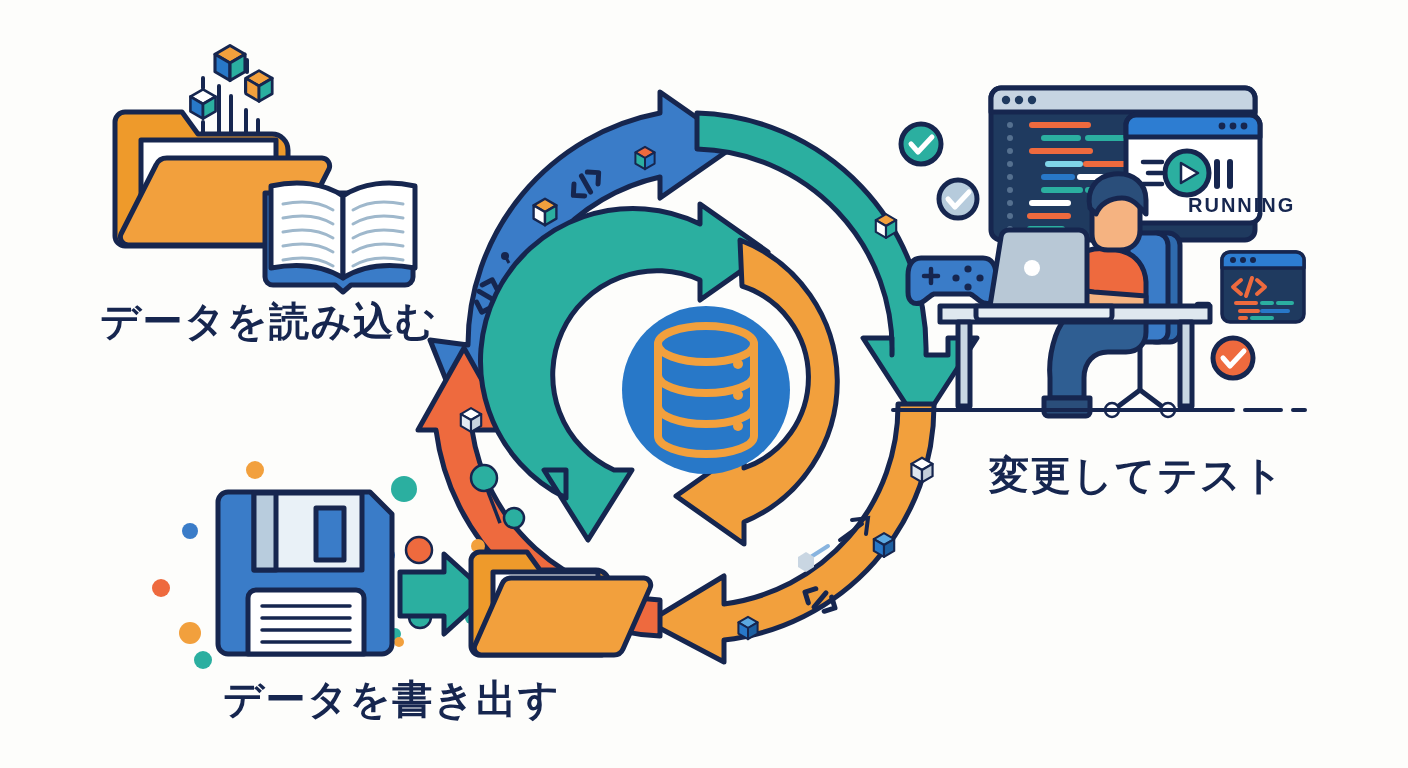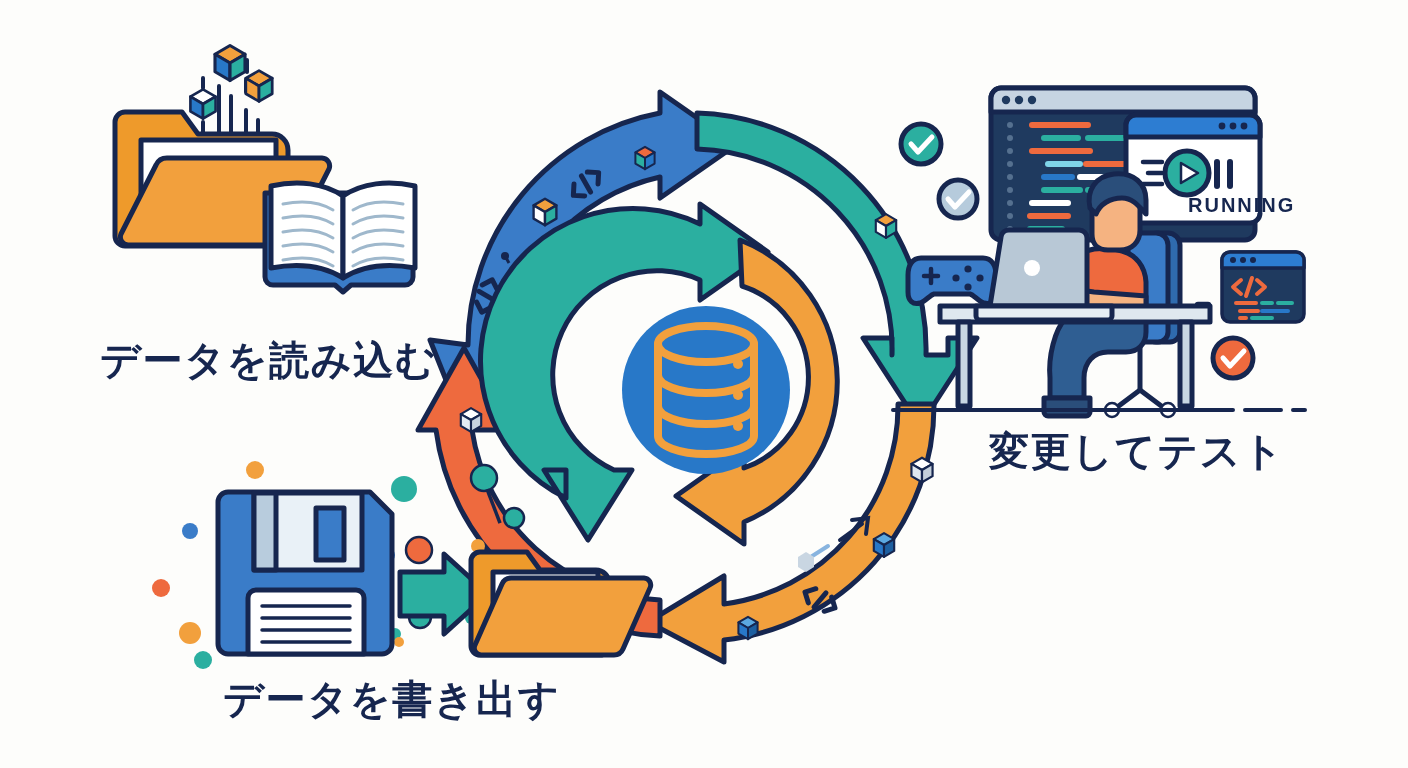"データを読み込む" #label-load { margin-top: 39px -> none }
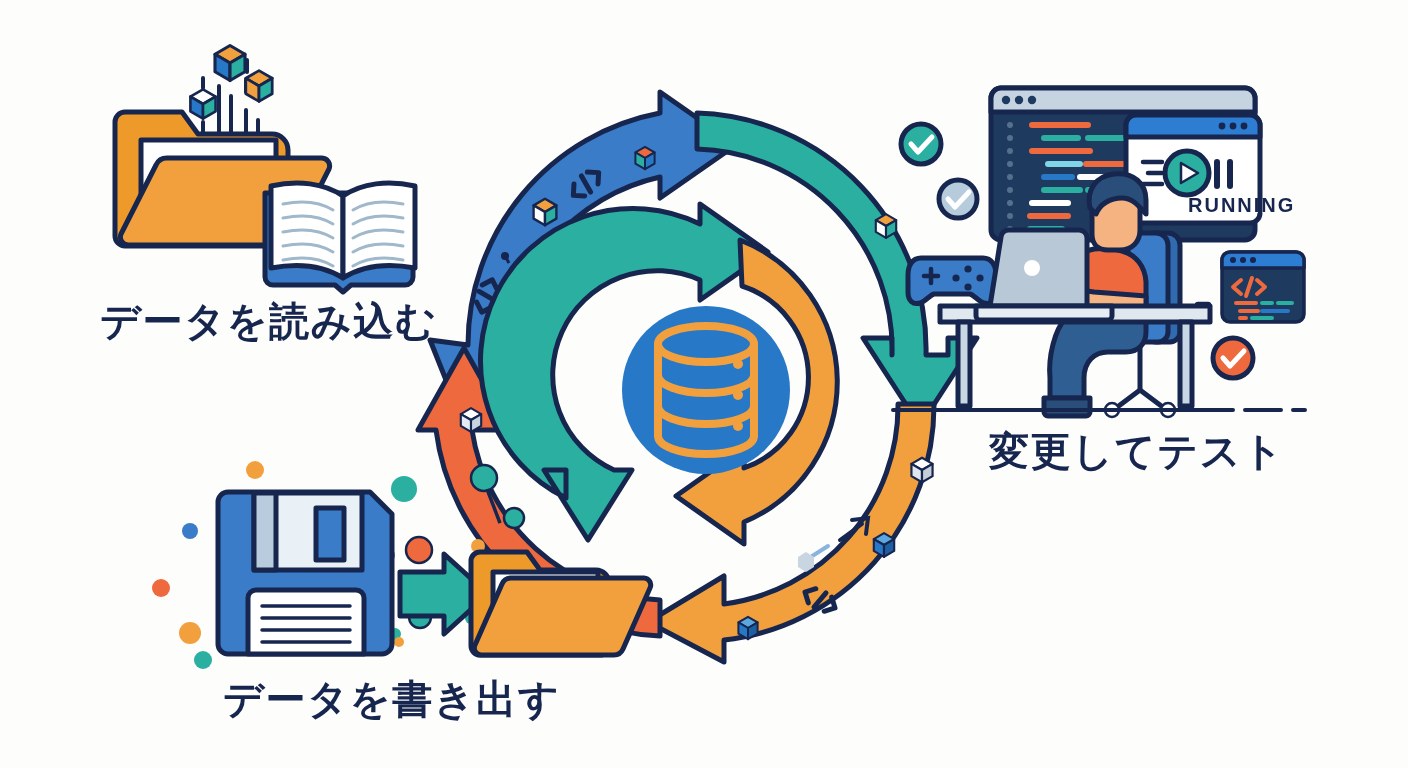"変更してテスト" #label-test { top: 424px -> 448px }
